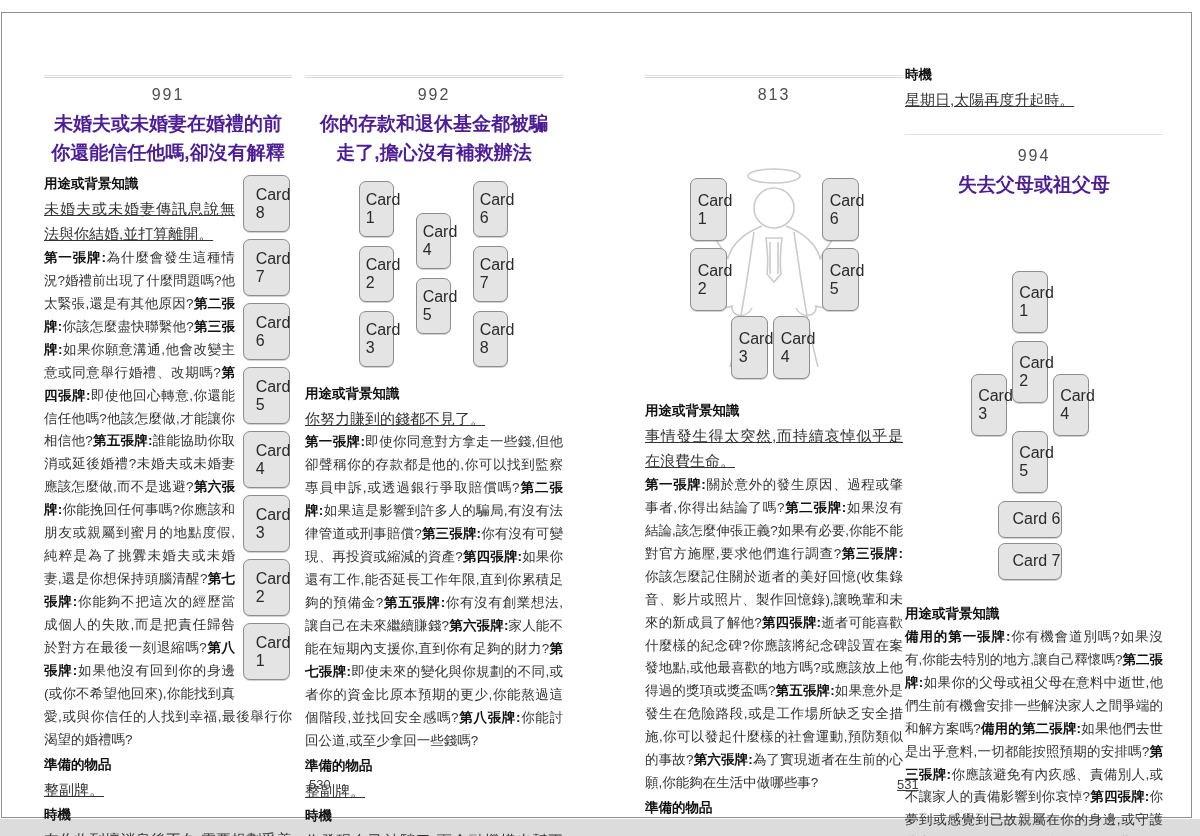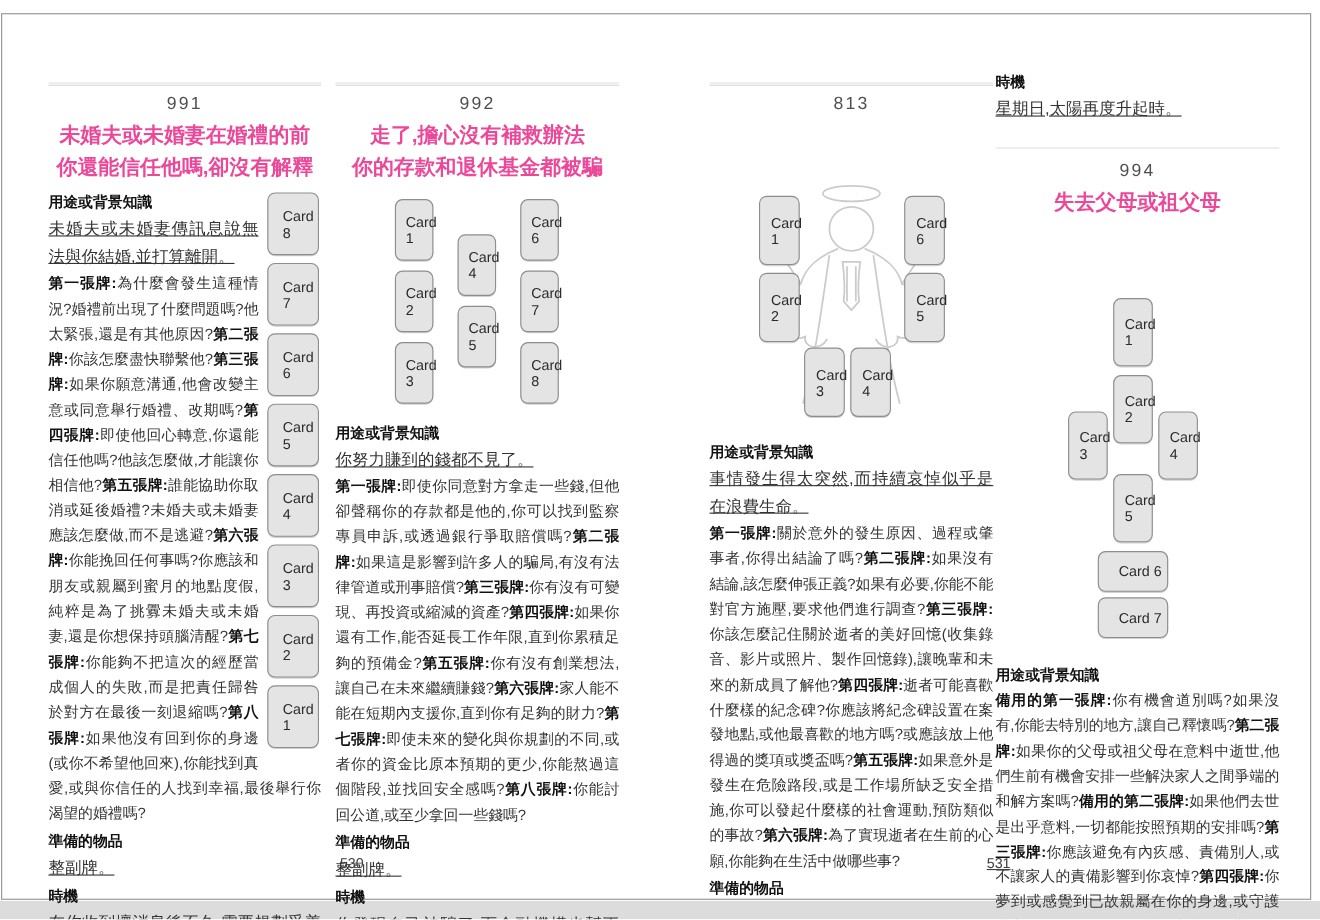"未婚夫或未婚妻在婚禮的前" .entry-title { color: #ec4899 -> #4c1d95 }
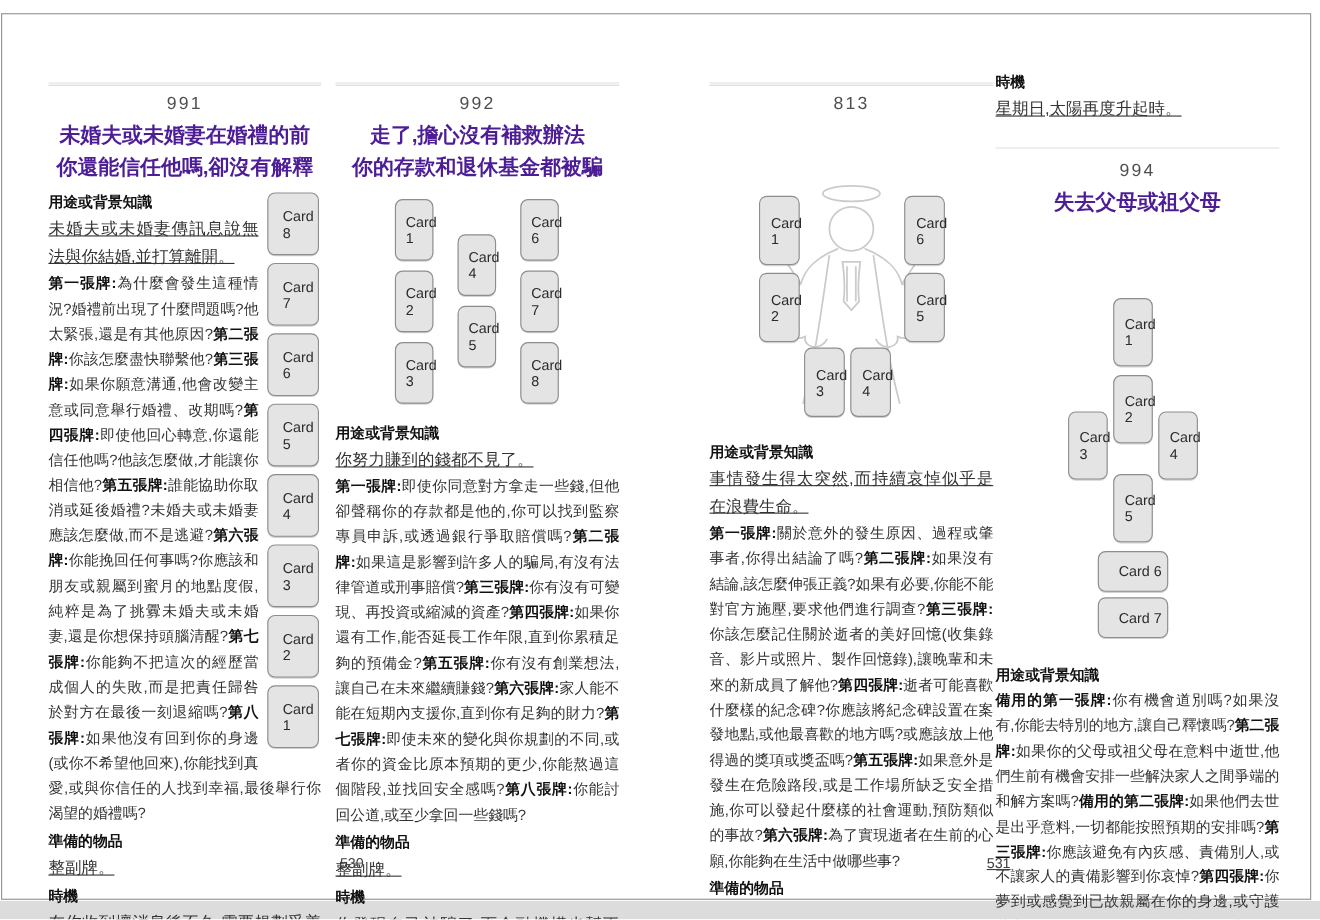"走了,擔心沒有補救辦法" div { order: before "你的存款和退休基金都被騙" -> after "你的存款和退休基金都被騙" }
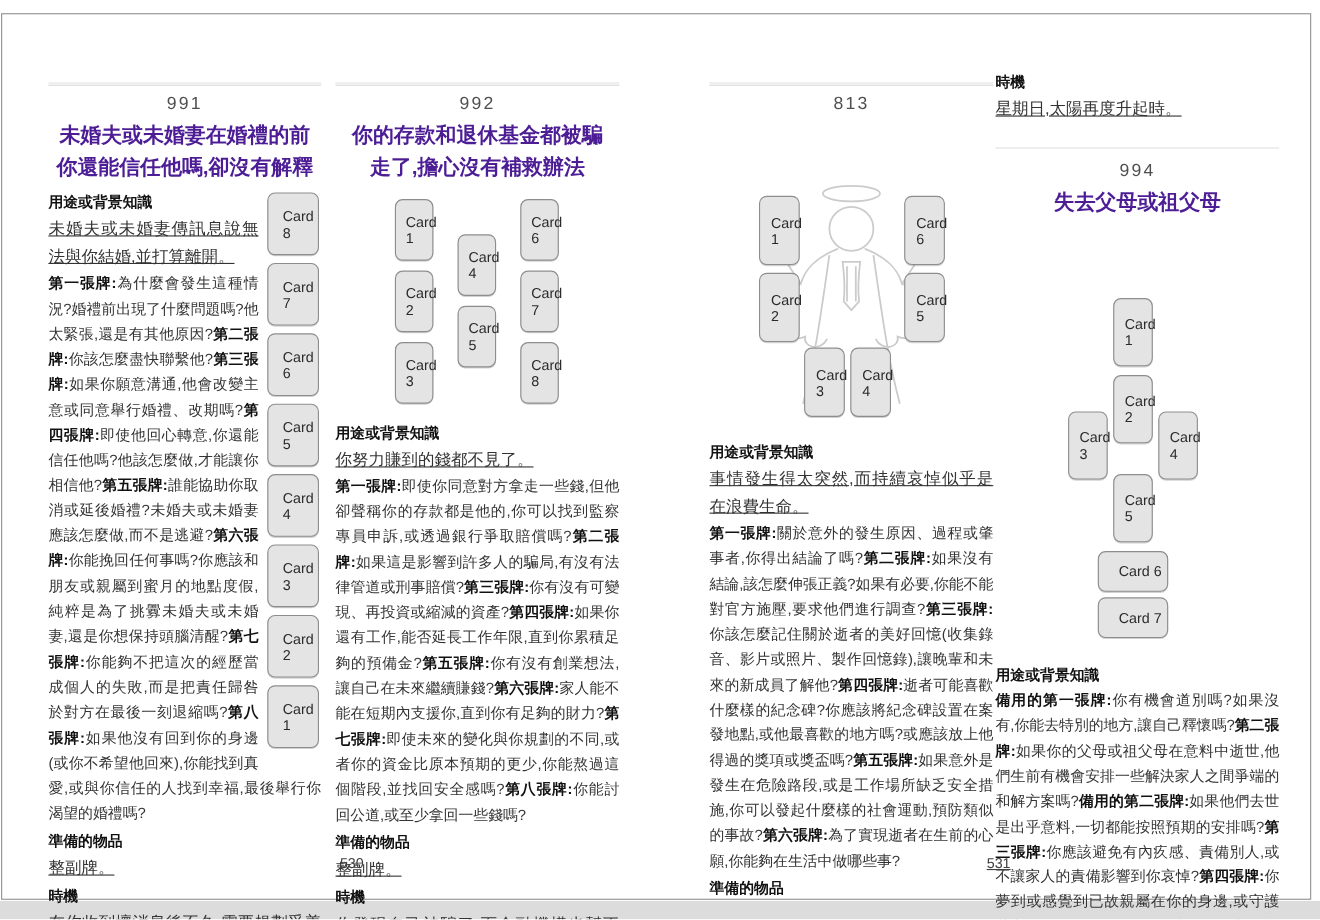"Card 8" .card { font-size: 13px -> 16px }
